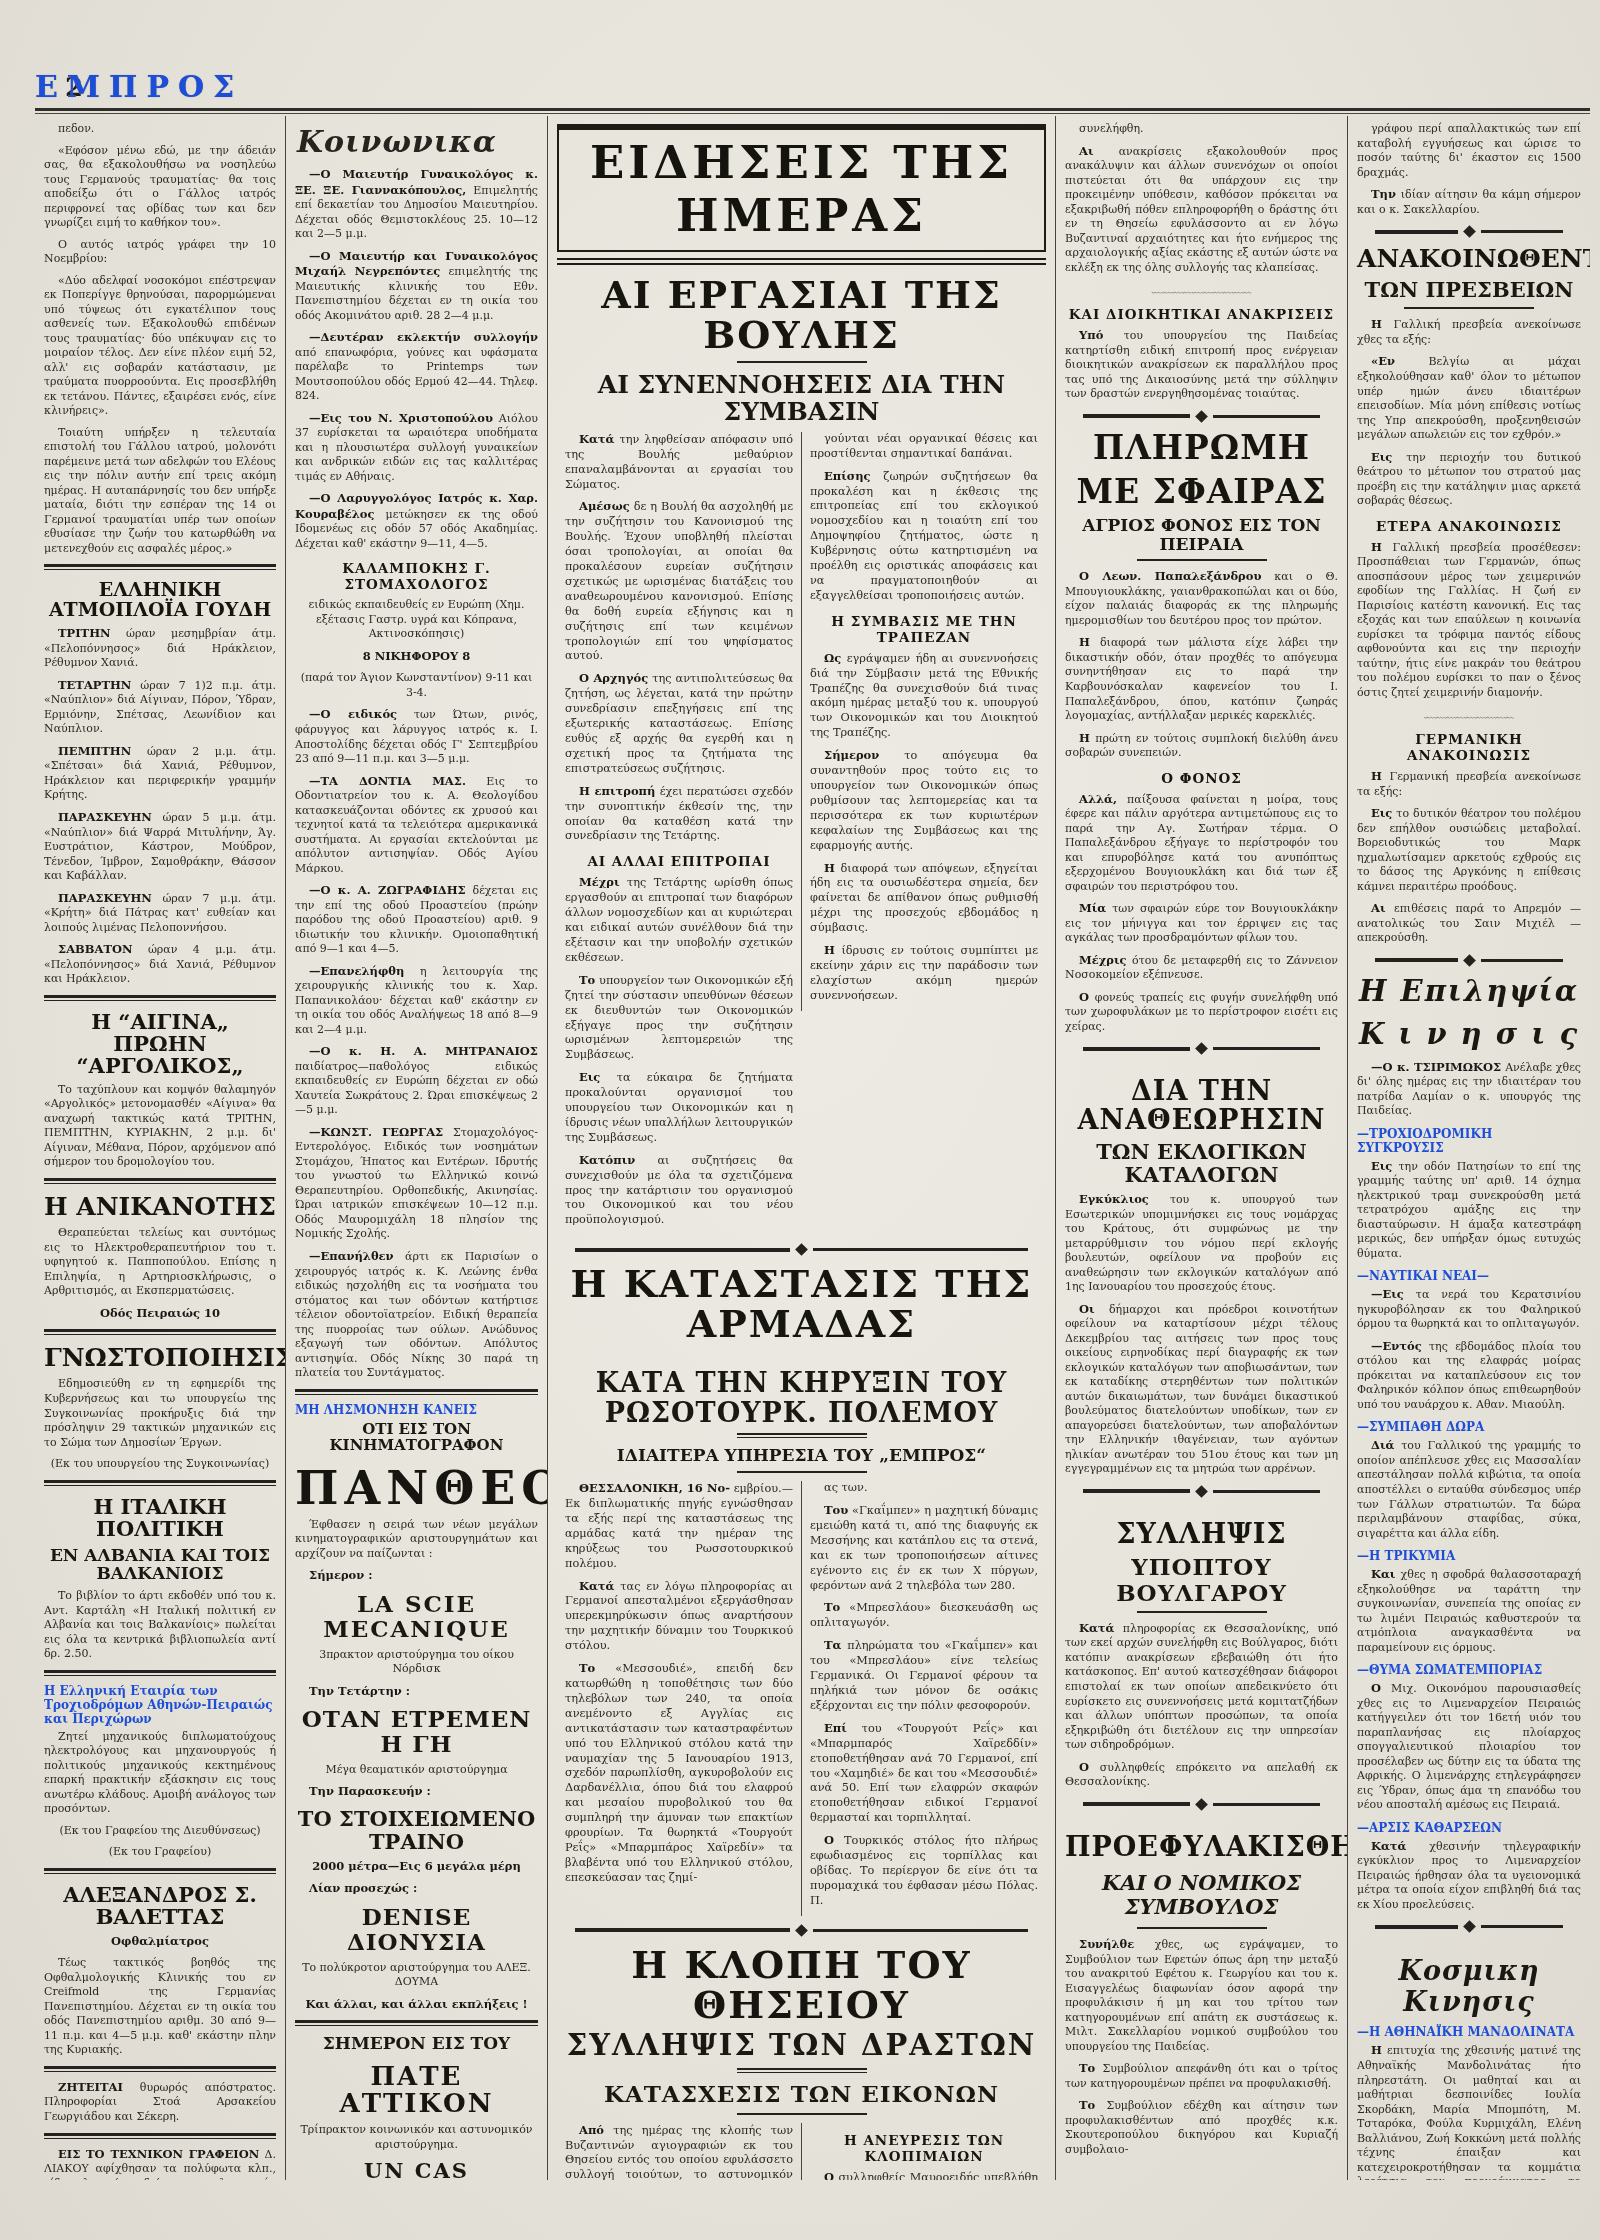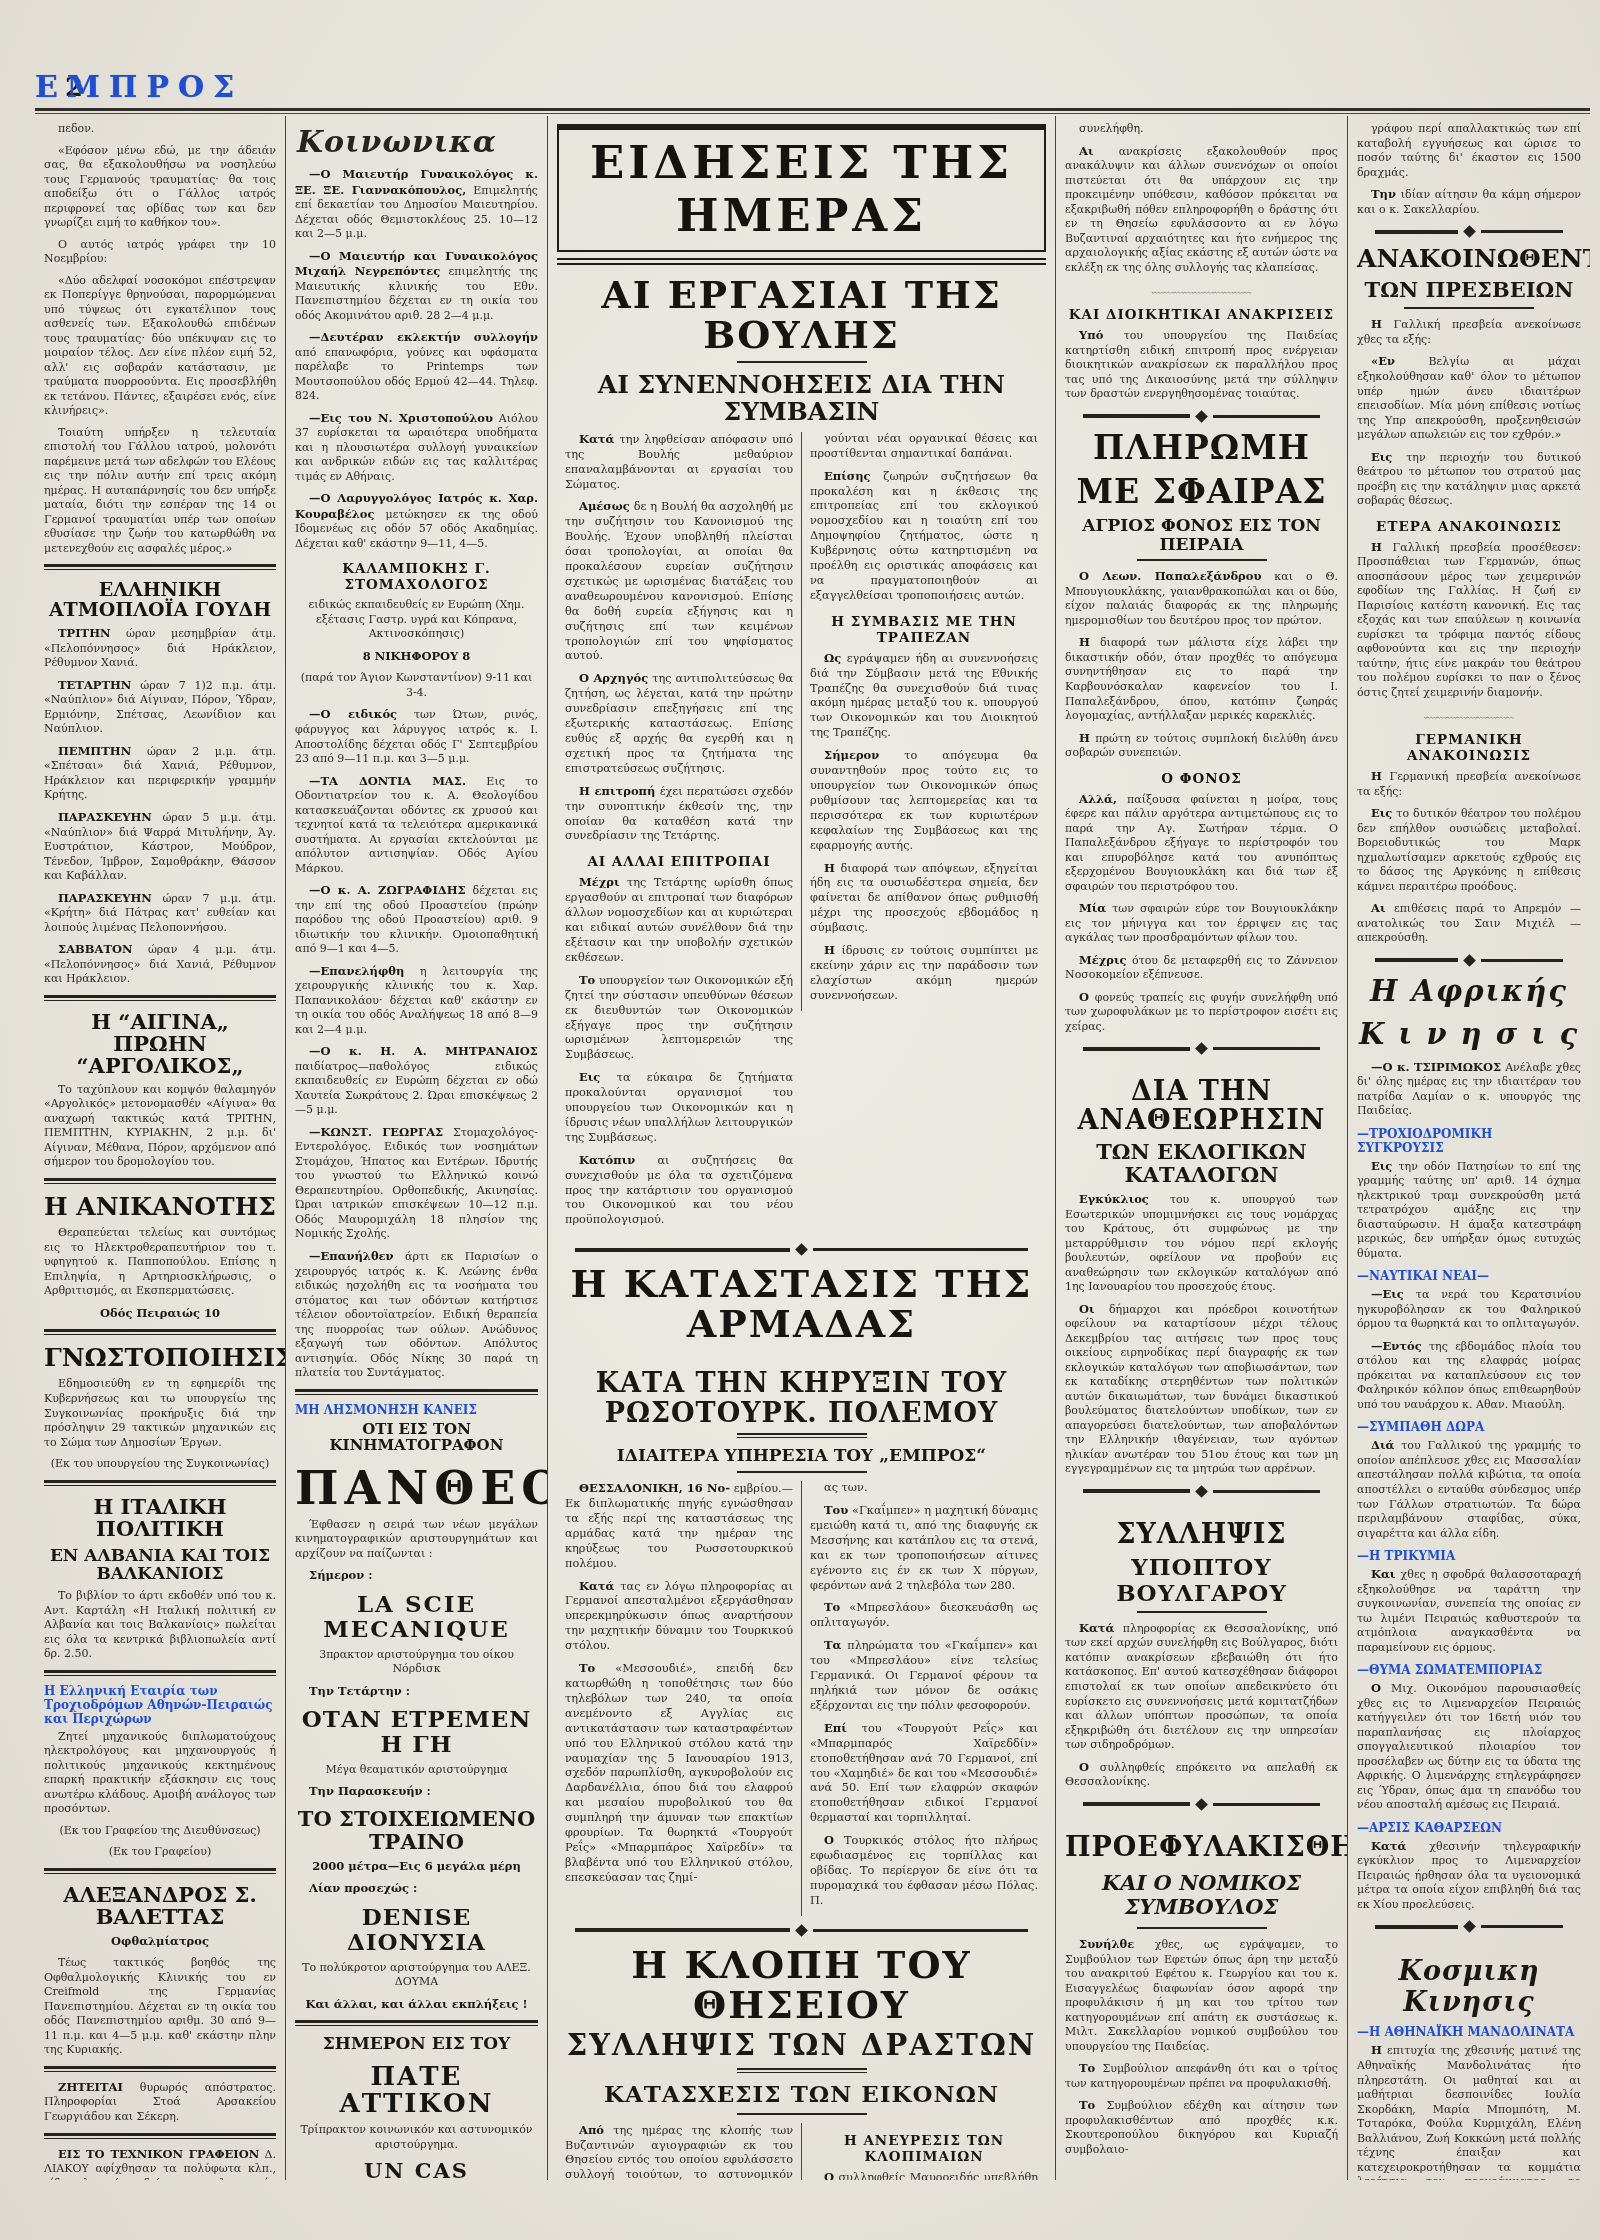"Η Αφρικής" div.it-hi { text: Αφρικής -> Επιληψία }
